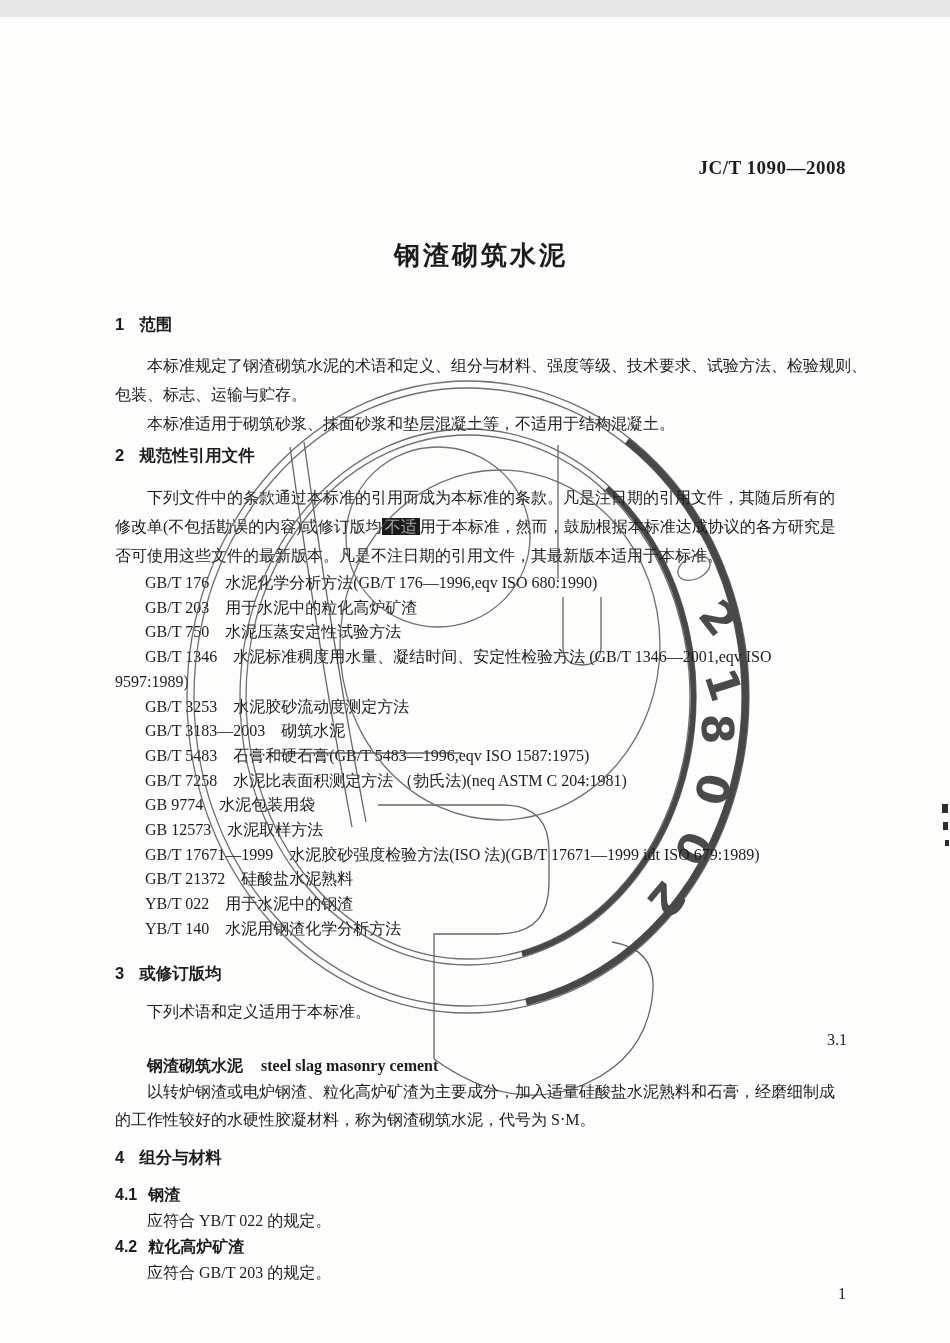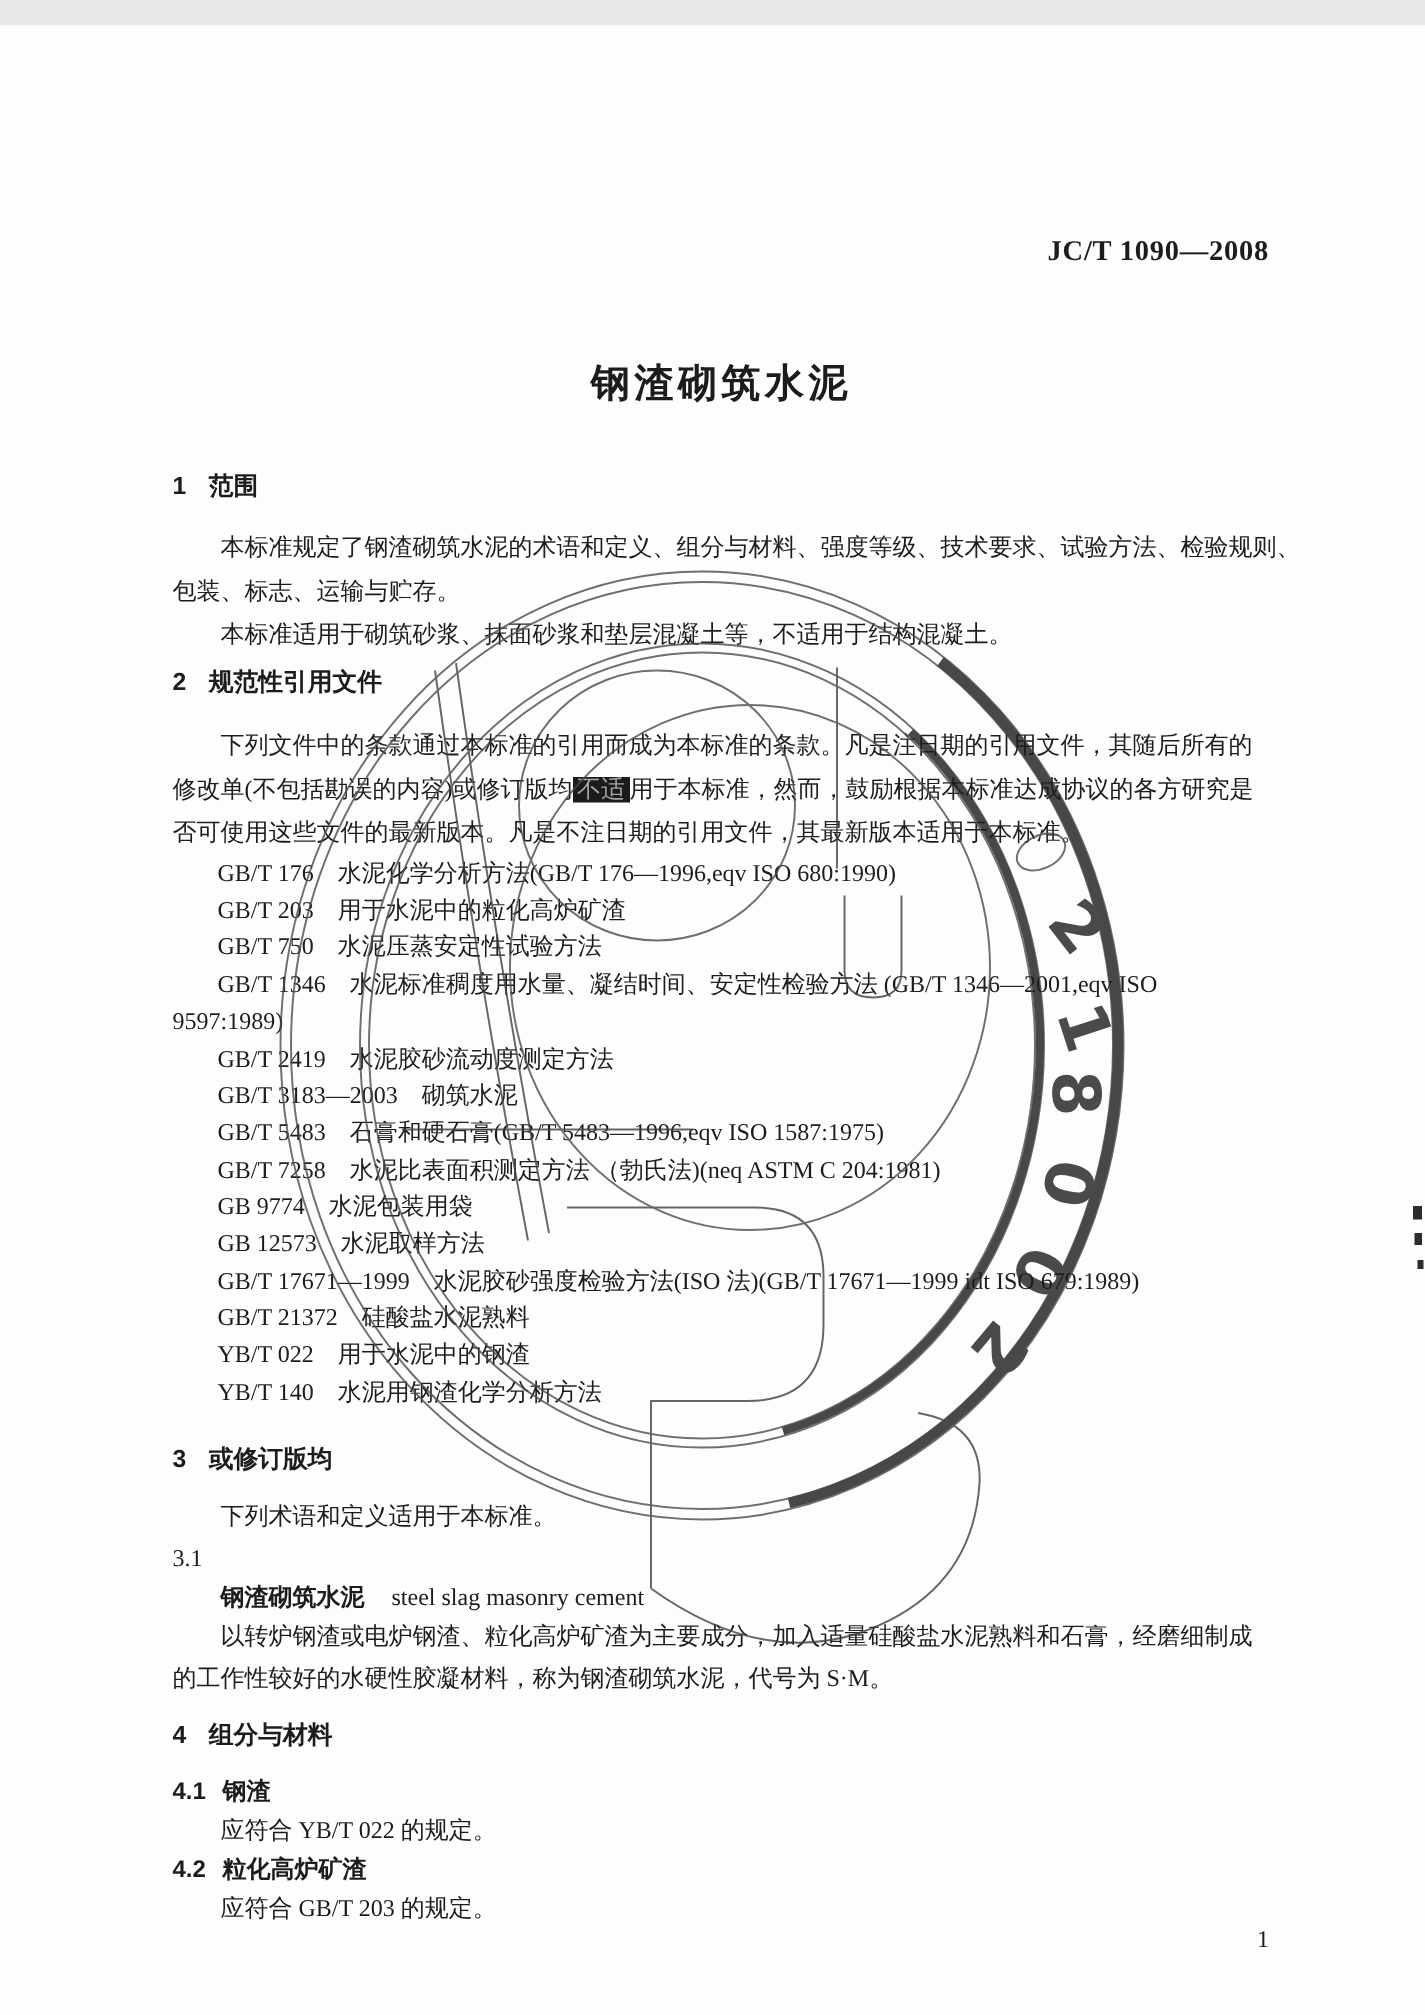"GB/T 2419" span.ref-code { text: 2419 -> 3253 }
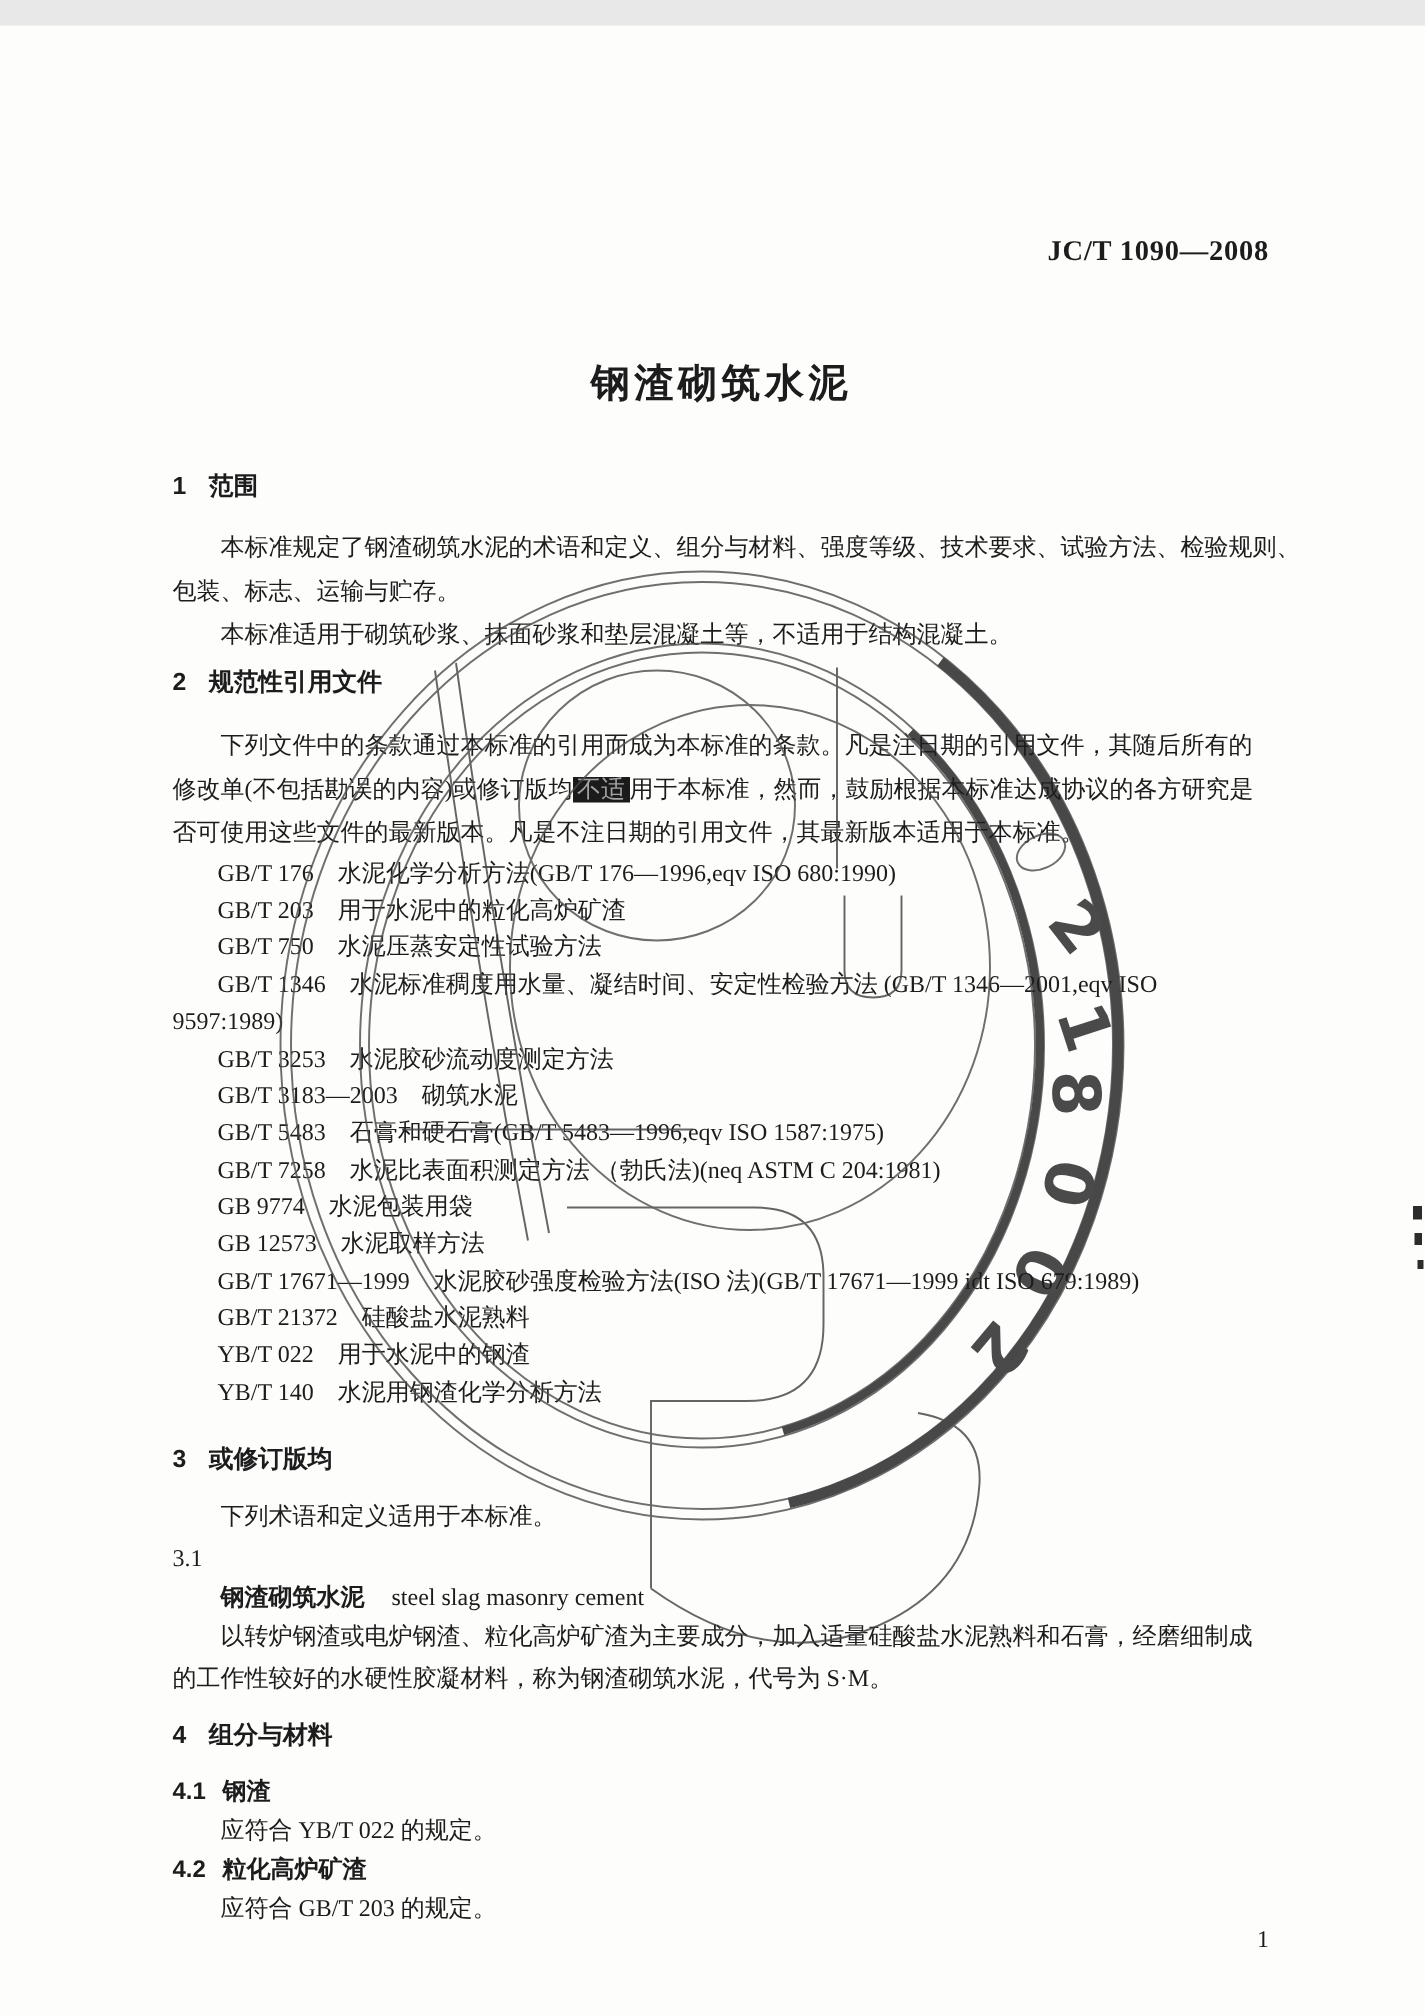"3.1" .term-num { text-align: none -> right }
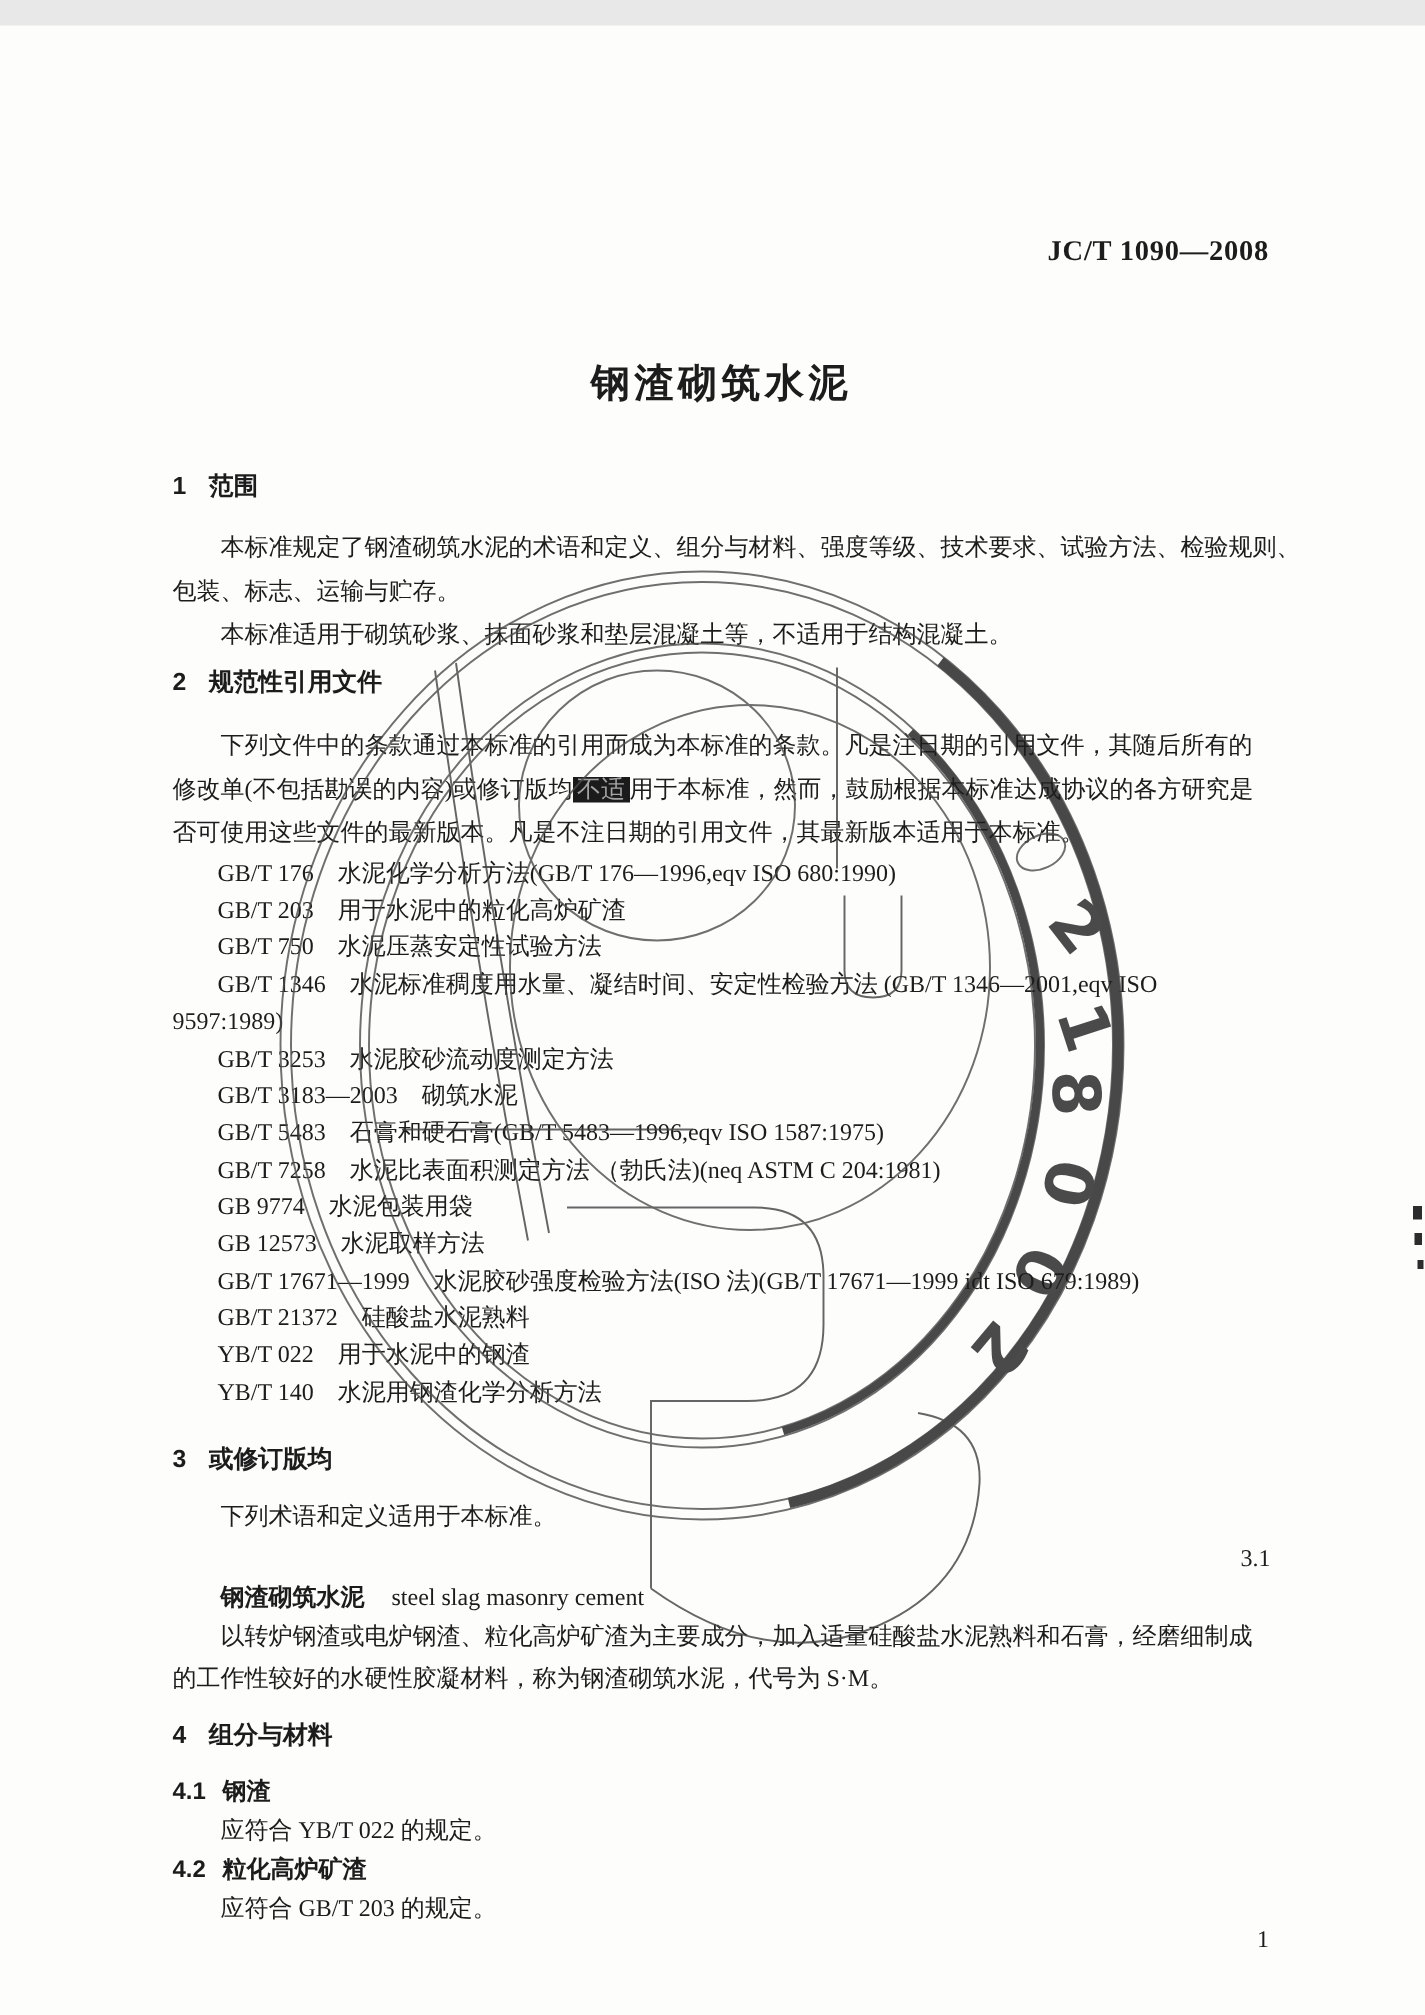"steel slag masonry cement" .term-en { font-weight: normal -> bold }
